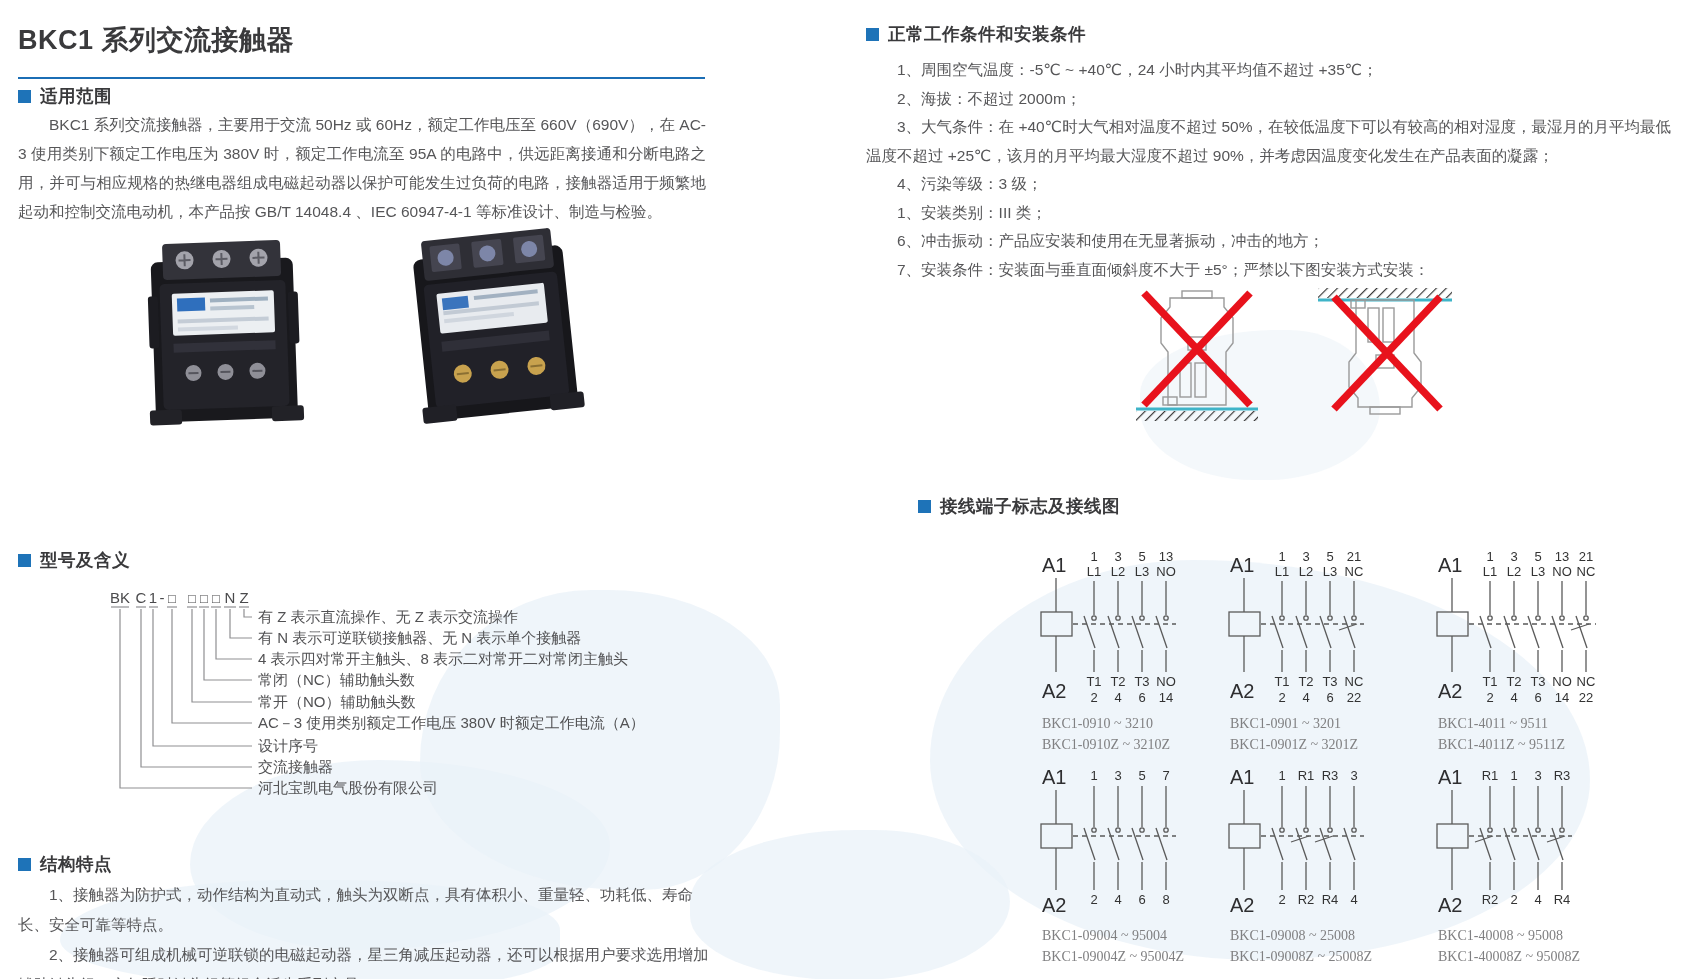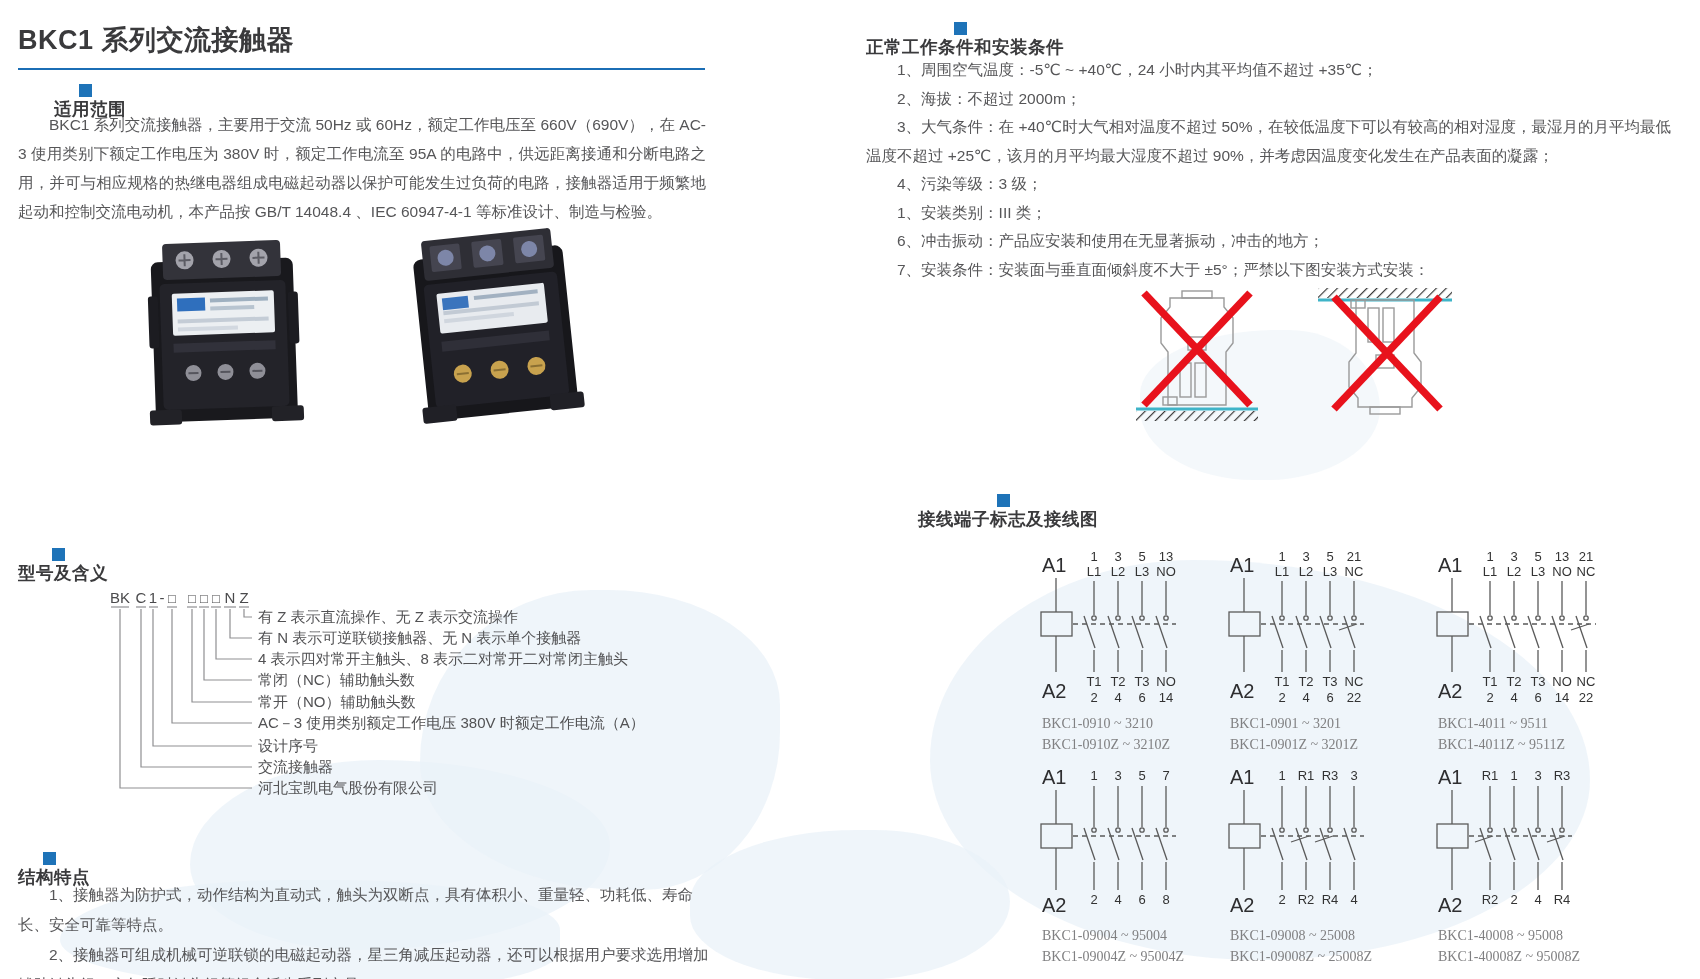"BKC1 系列交流接触器" .page-title-wrap { padding-bottom: 10px -> 19px }
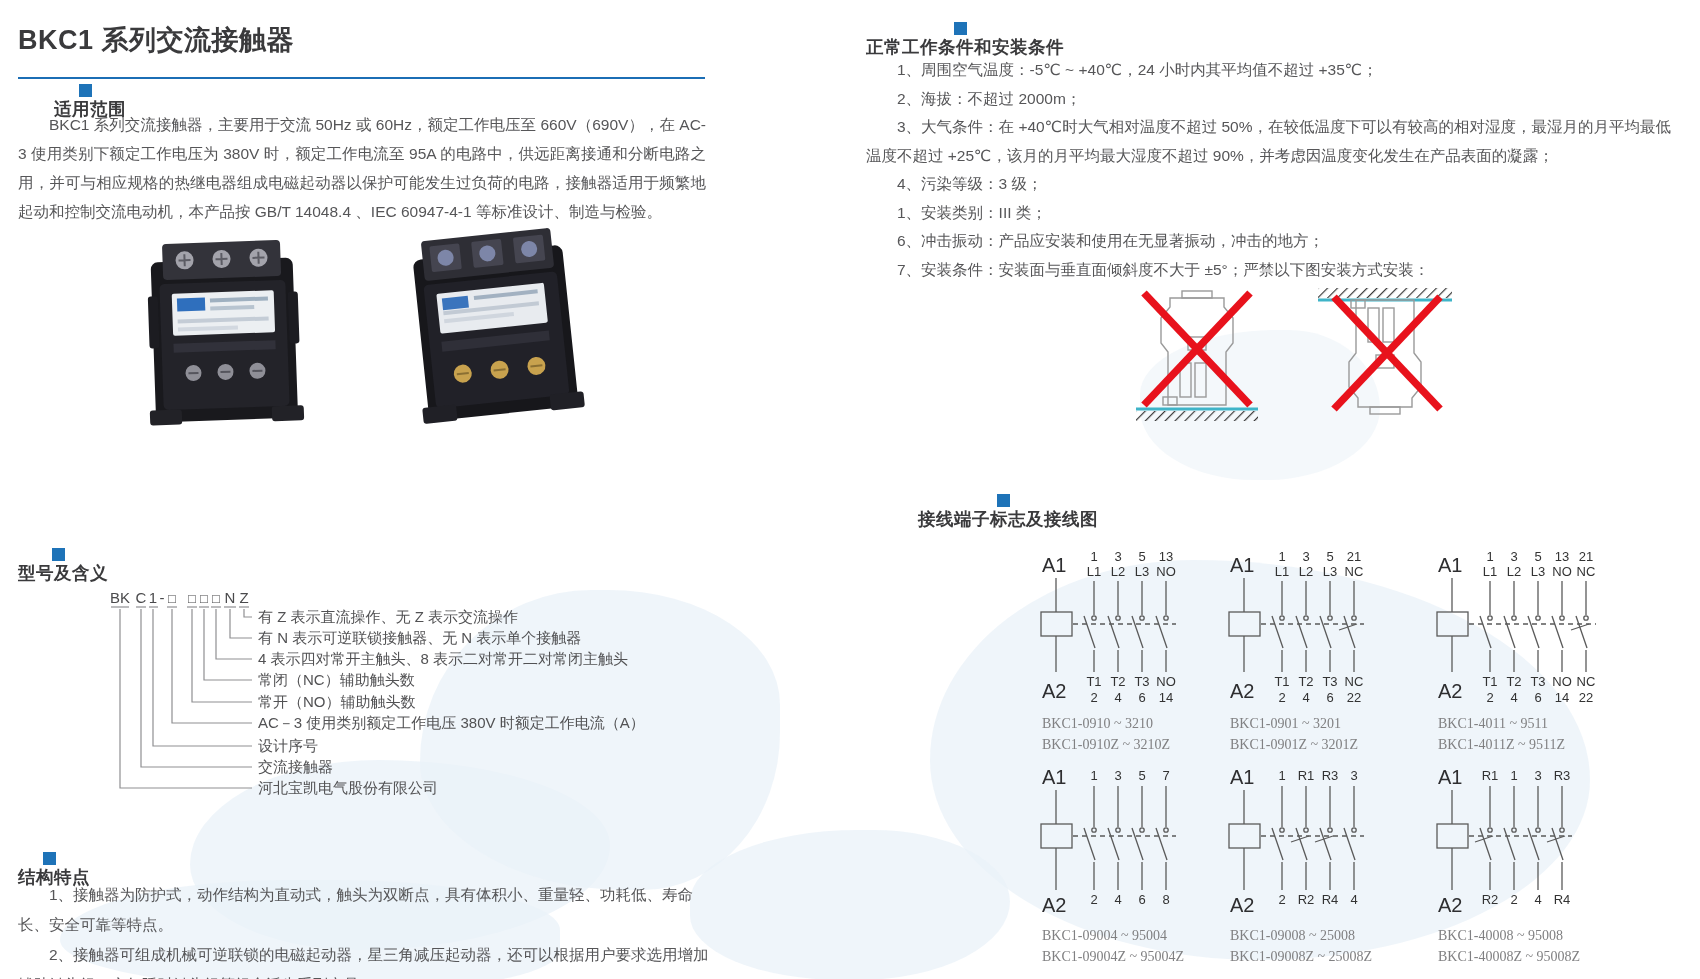"正常工作条件和安装条件" .sec-head { flex-direction: column -> none }
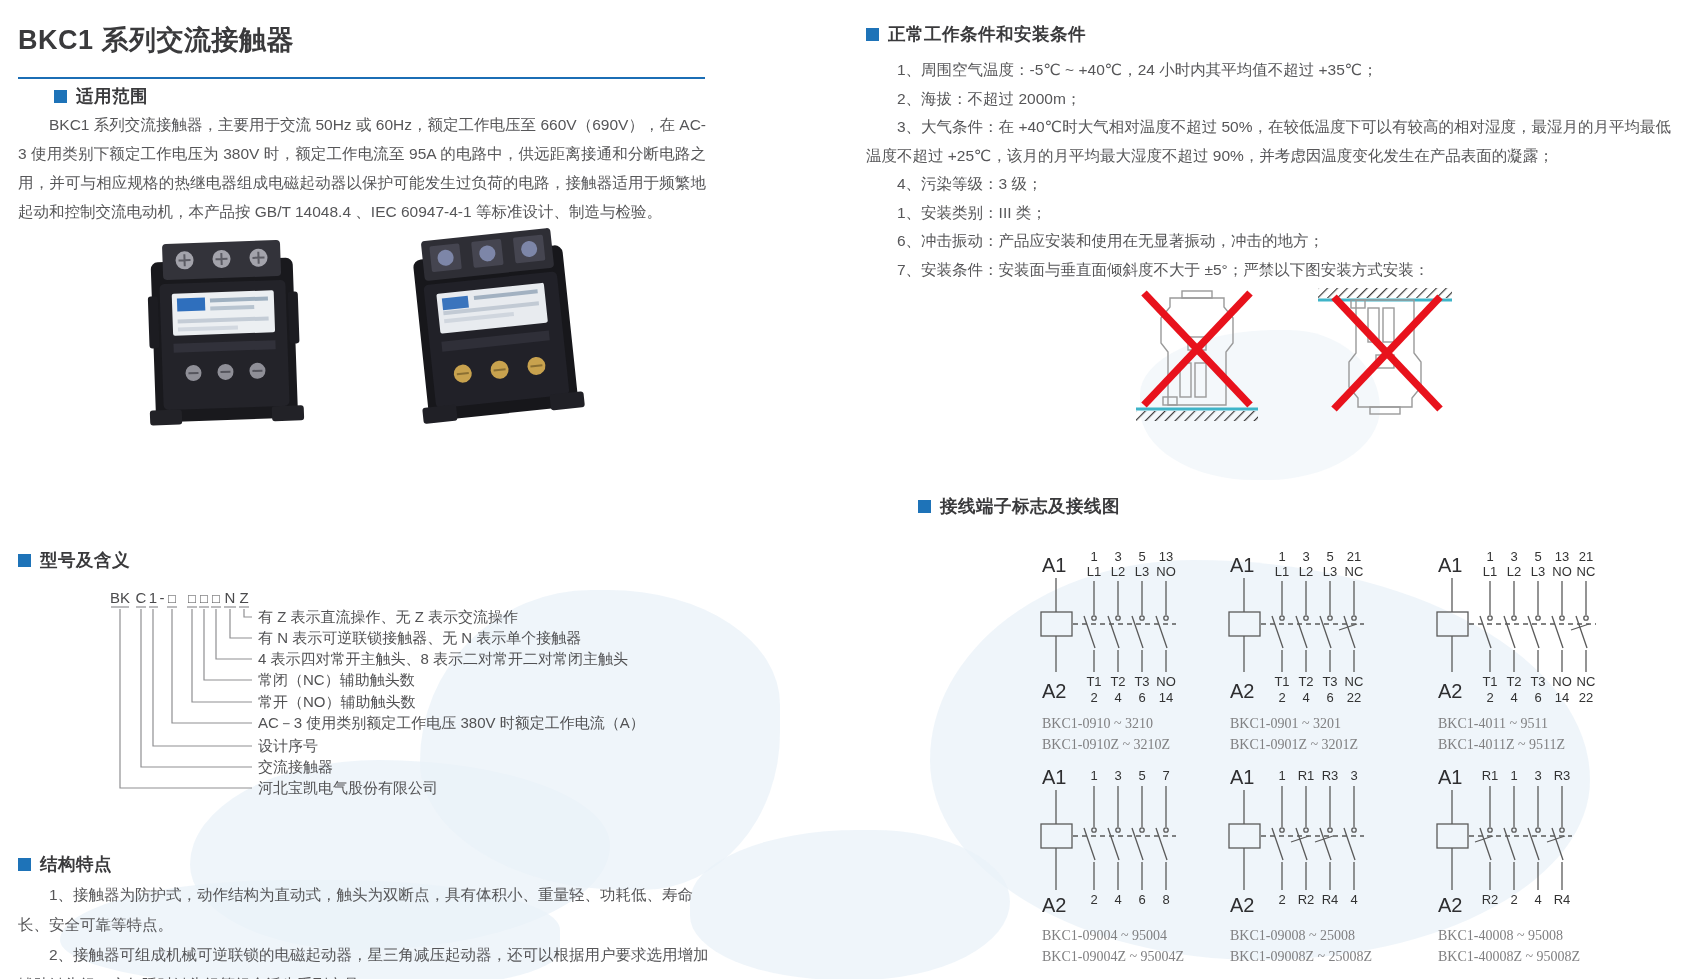"适用范围" div.sec-head { margin-left: 36px -> none }
